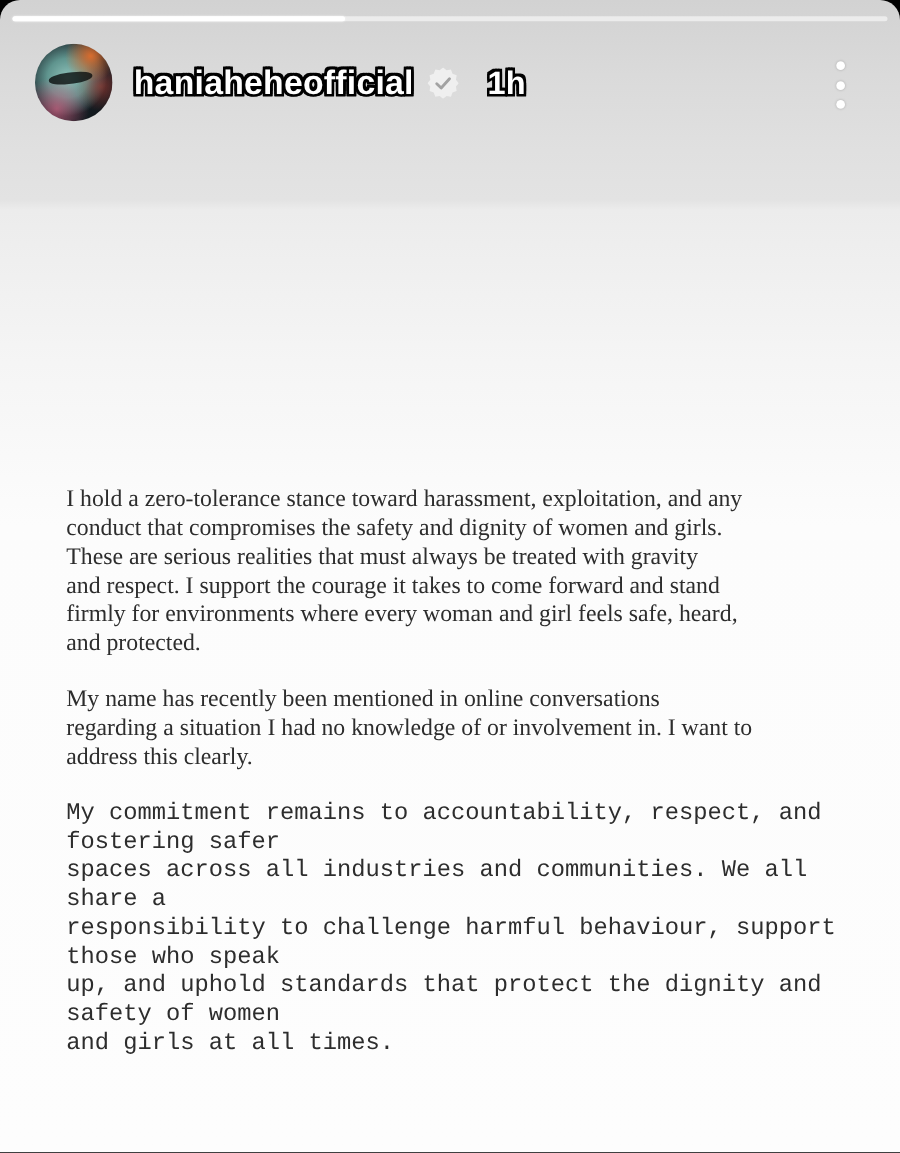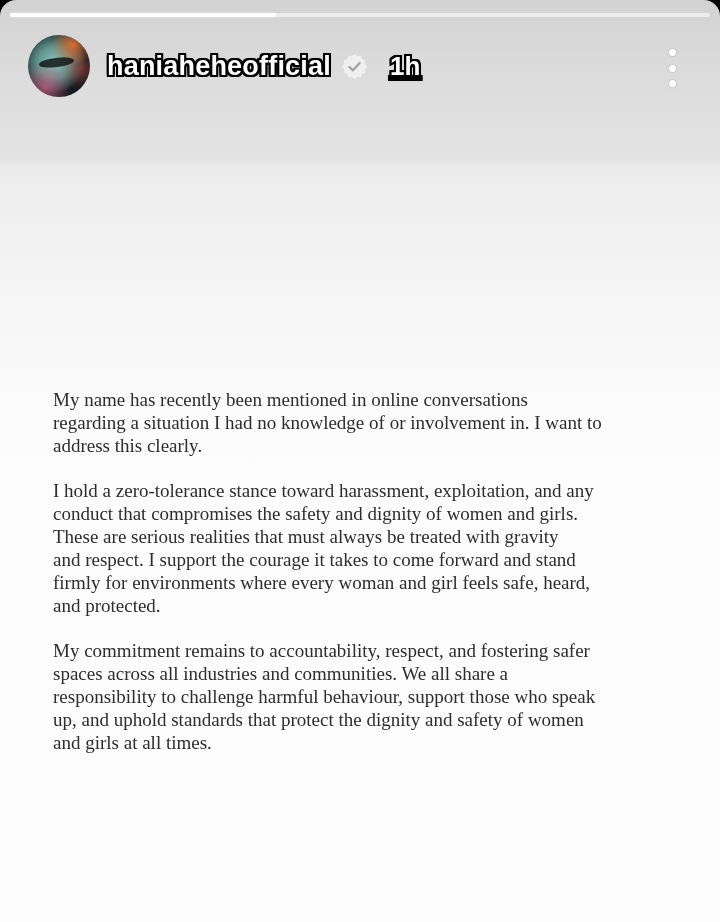"1h" .timestamp { text-decoration: underline -> none }
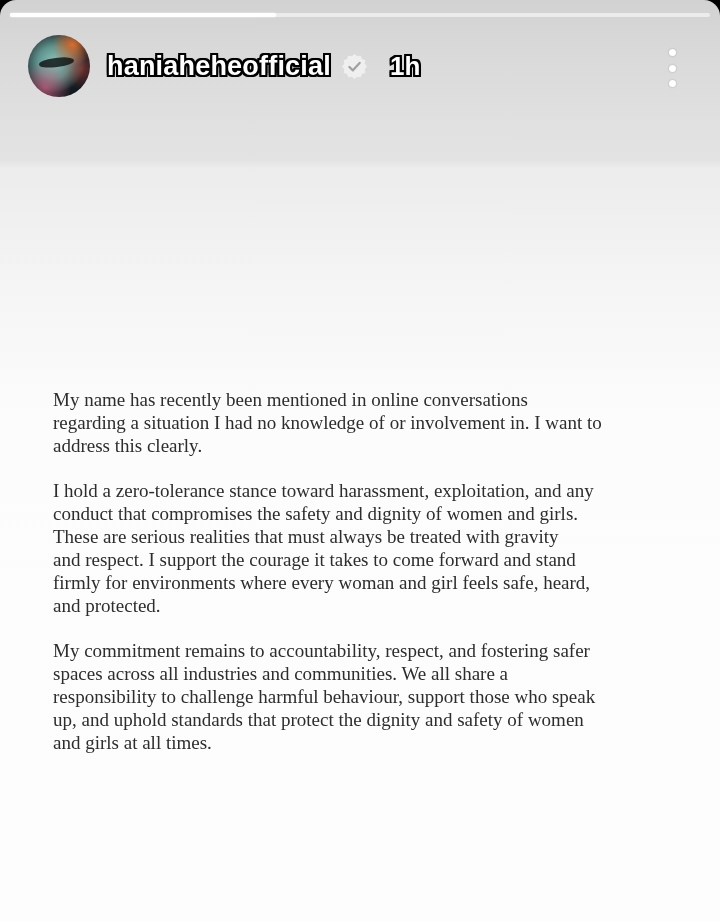"My name has recently been" p { order: before "I hold a zero-tolerance stance" -> after "I hold a zero-tolerance stance" }
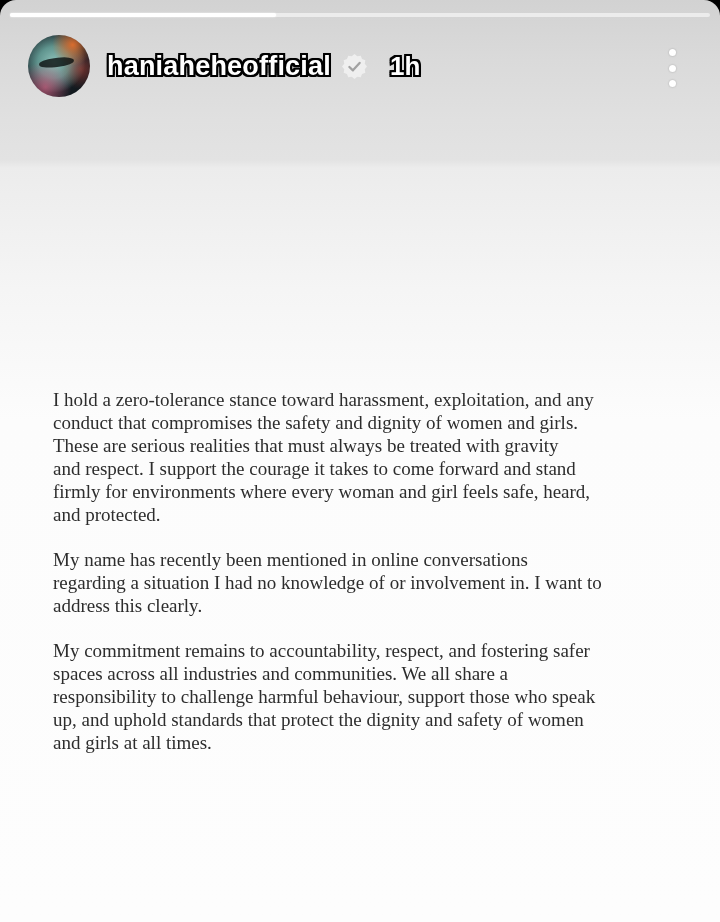"My commitment remains to accountability," .statement p:last-child { font-family: none -> Liberation Mono, monospace }
